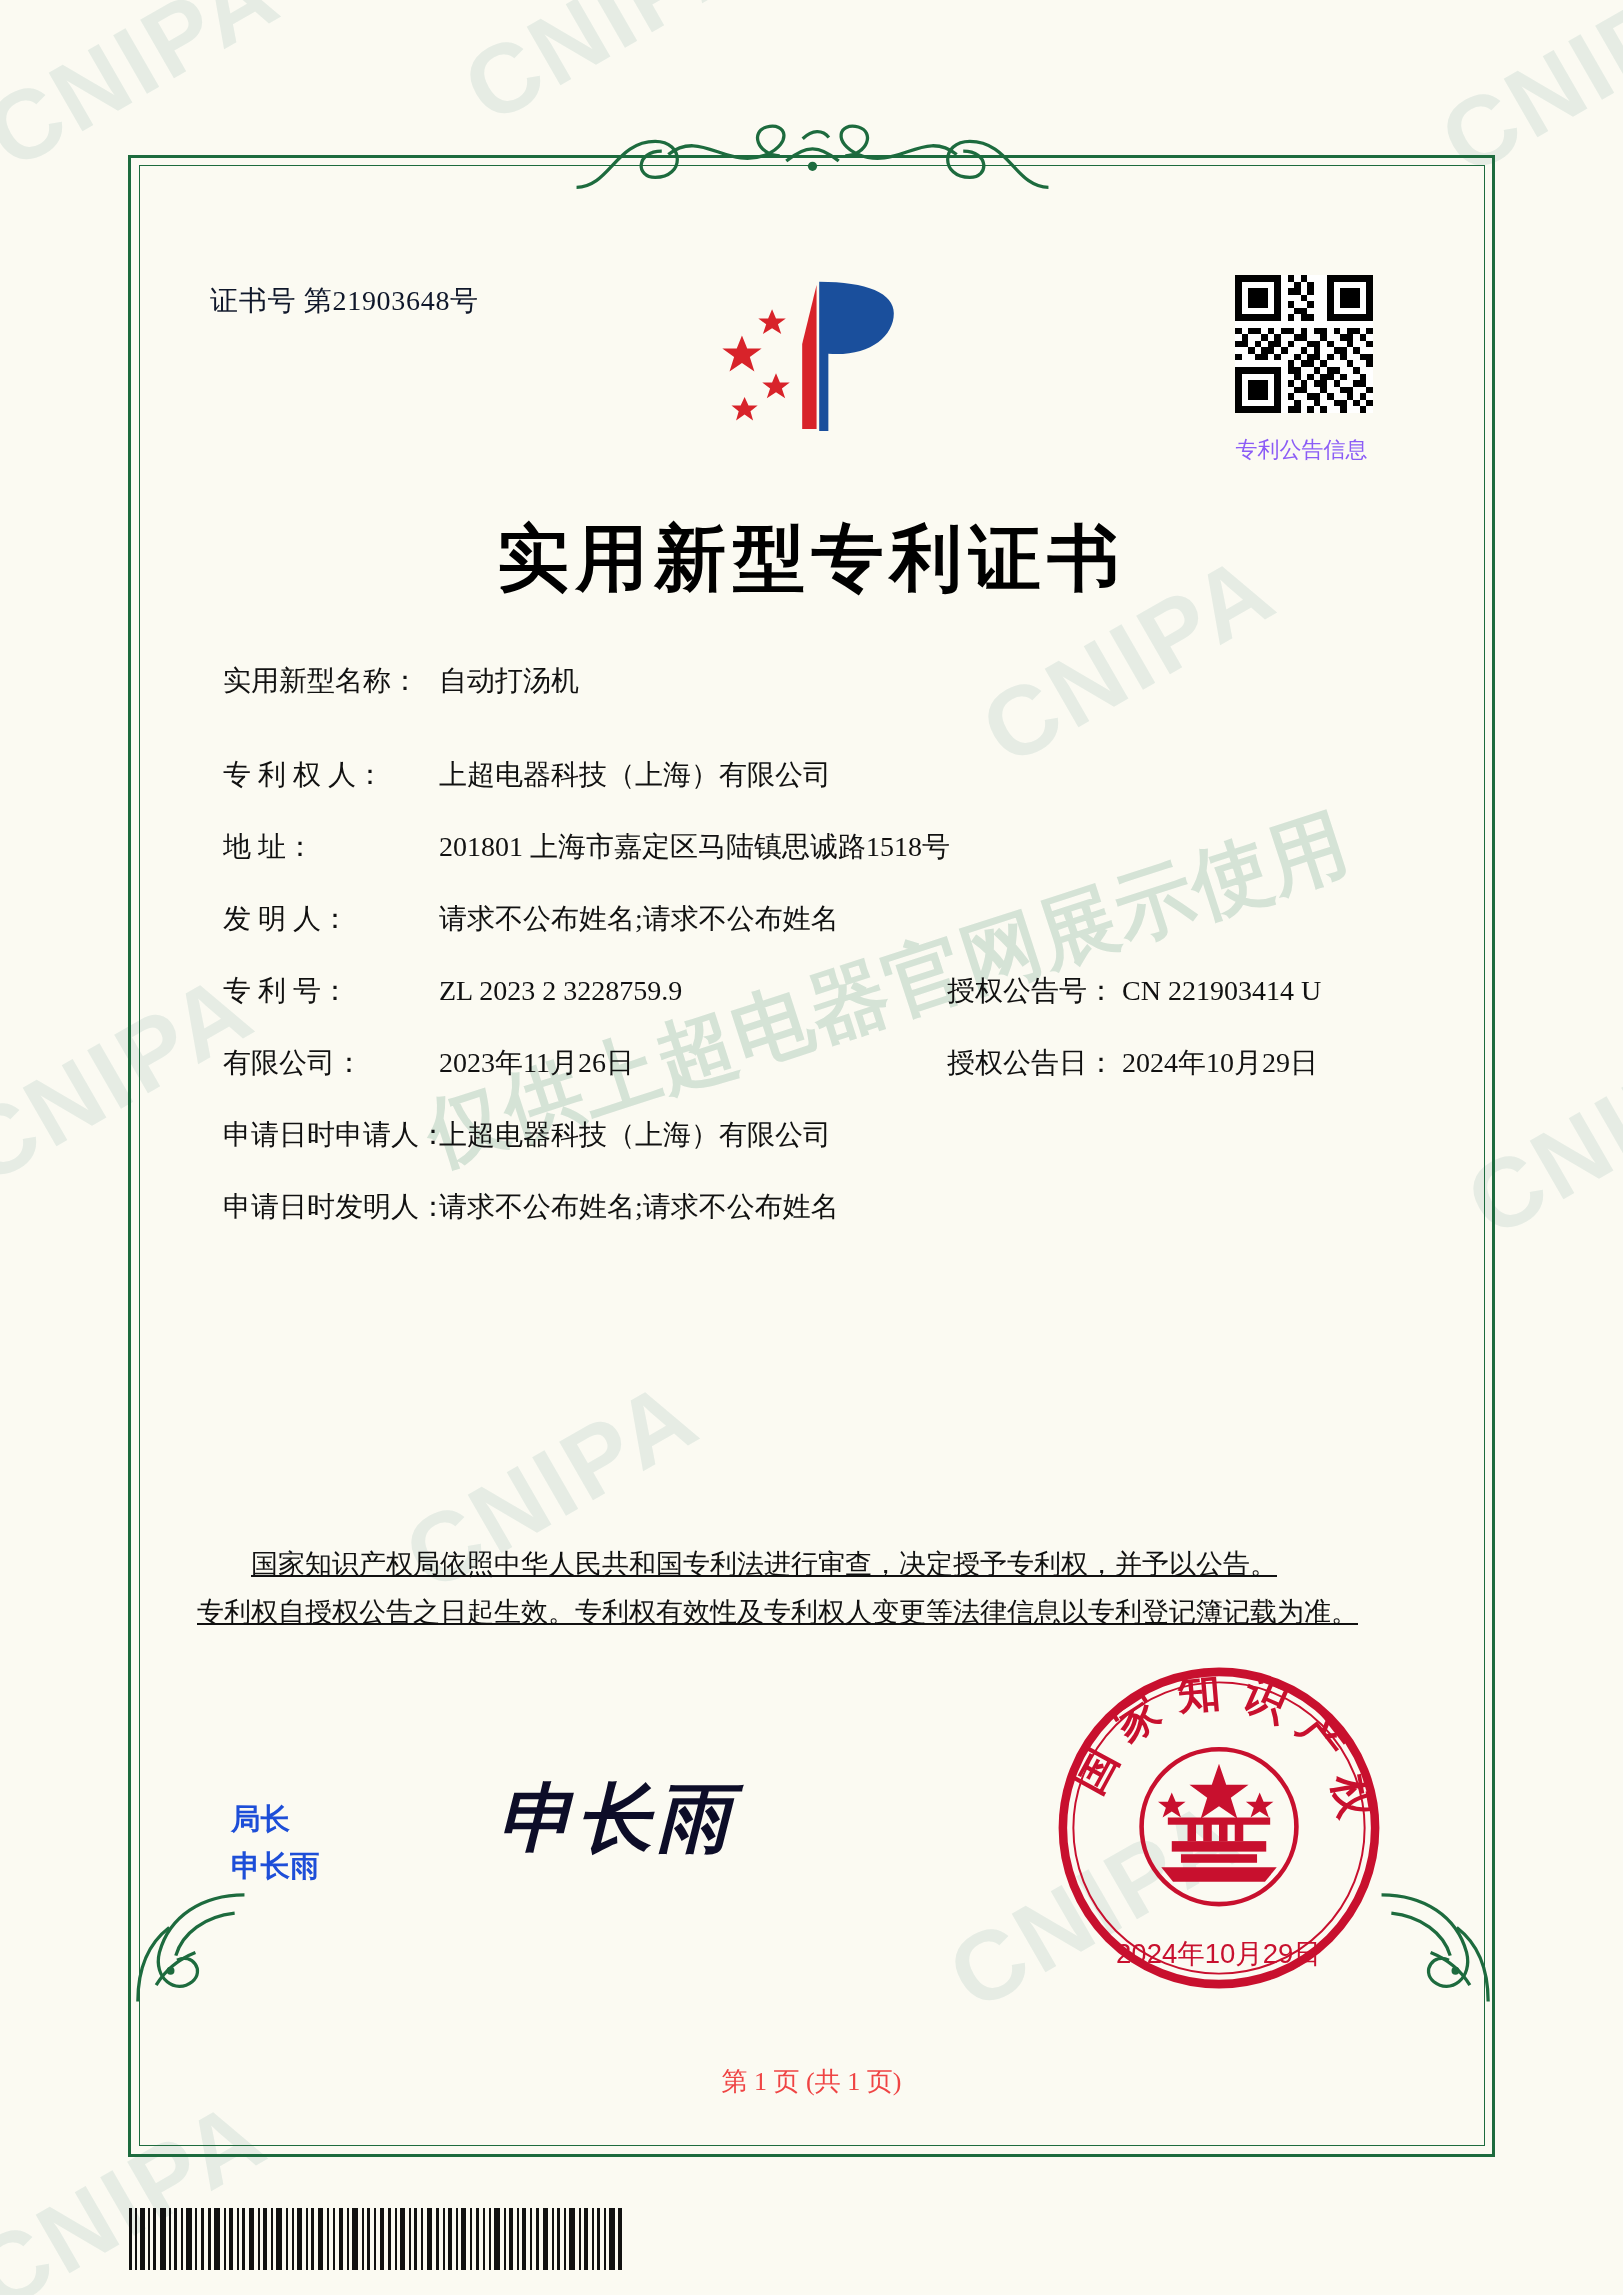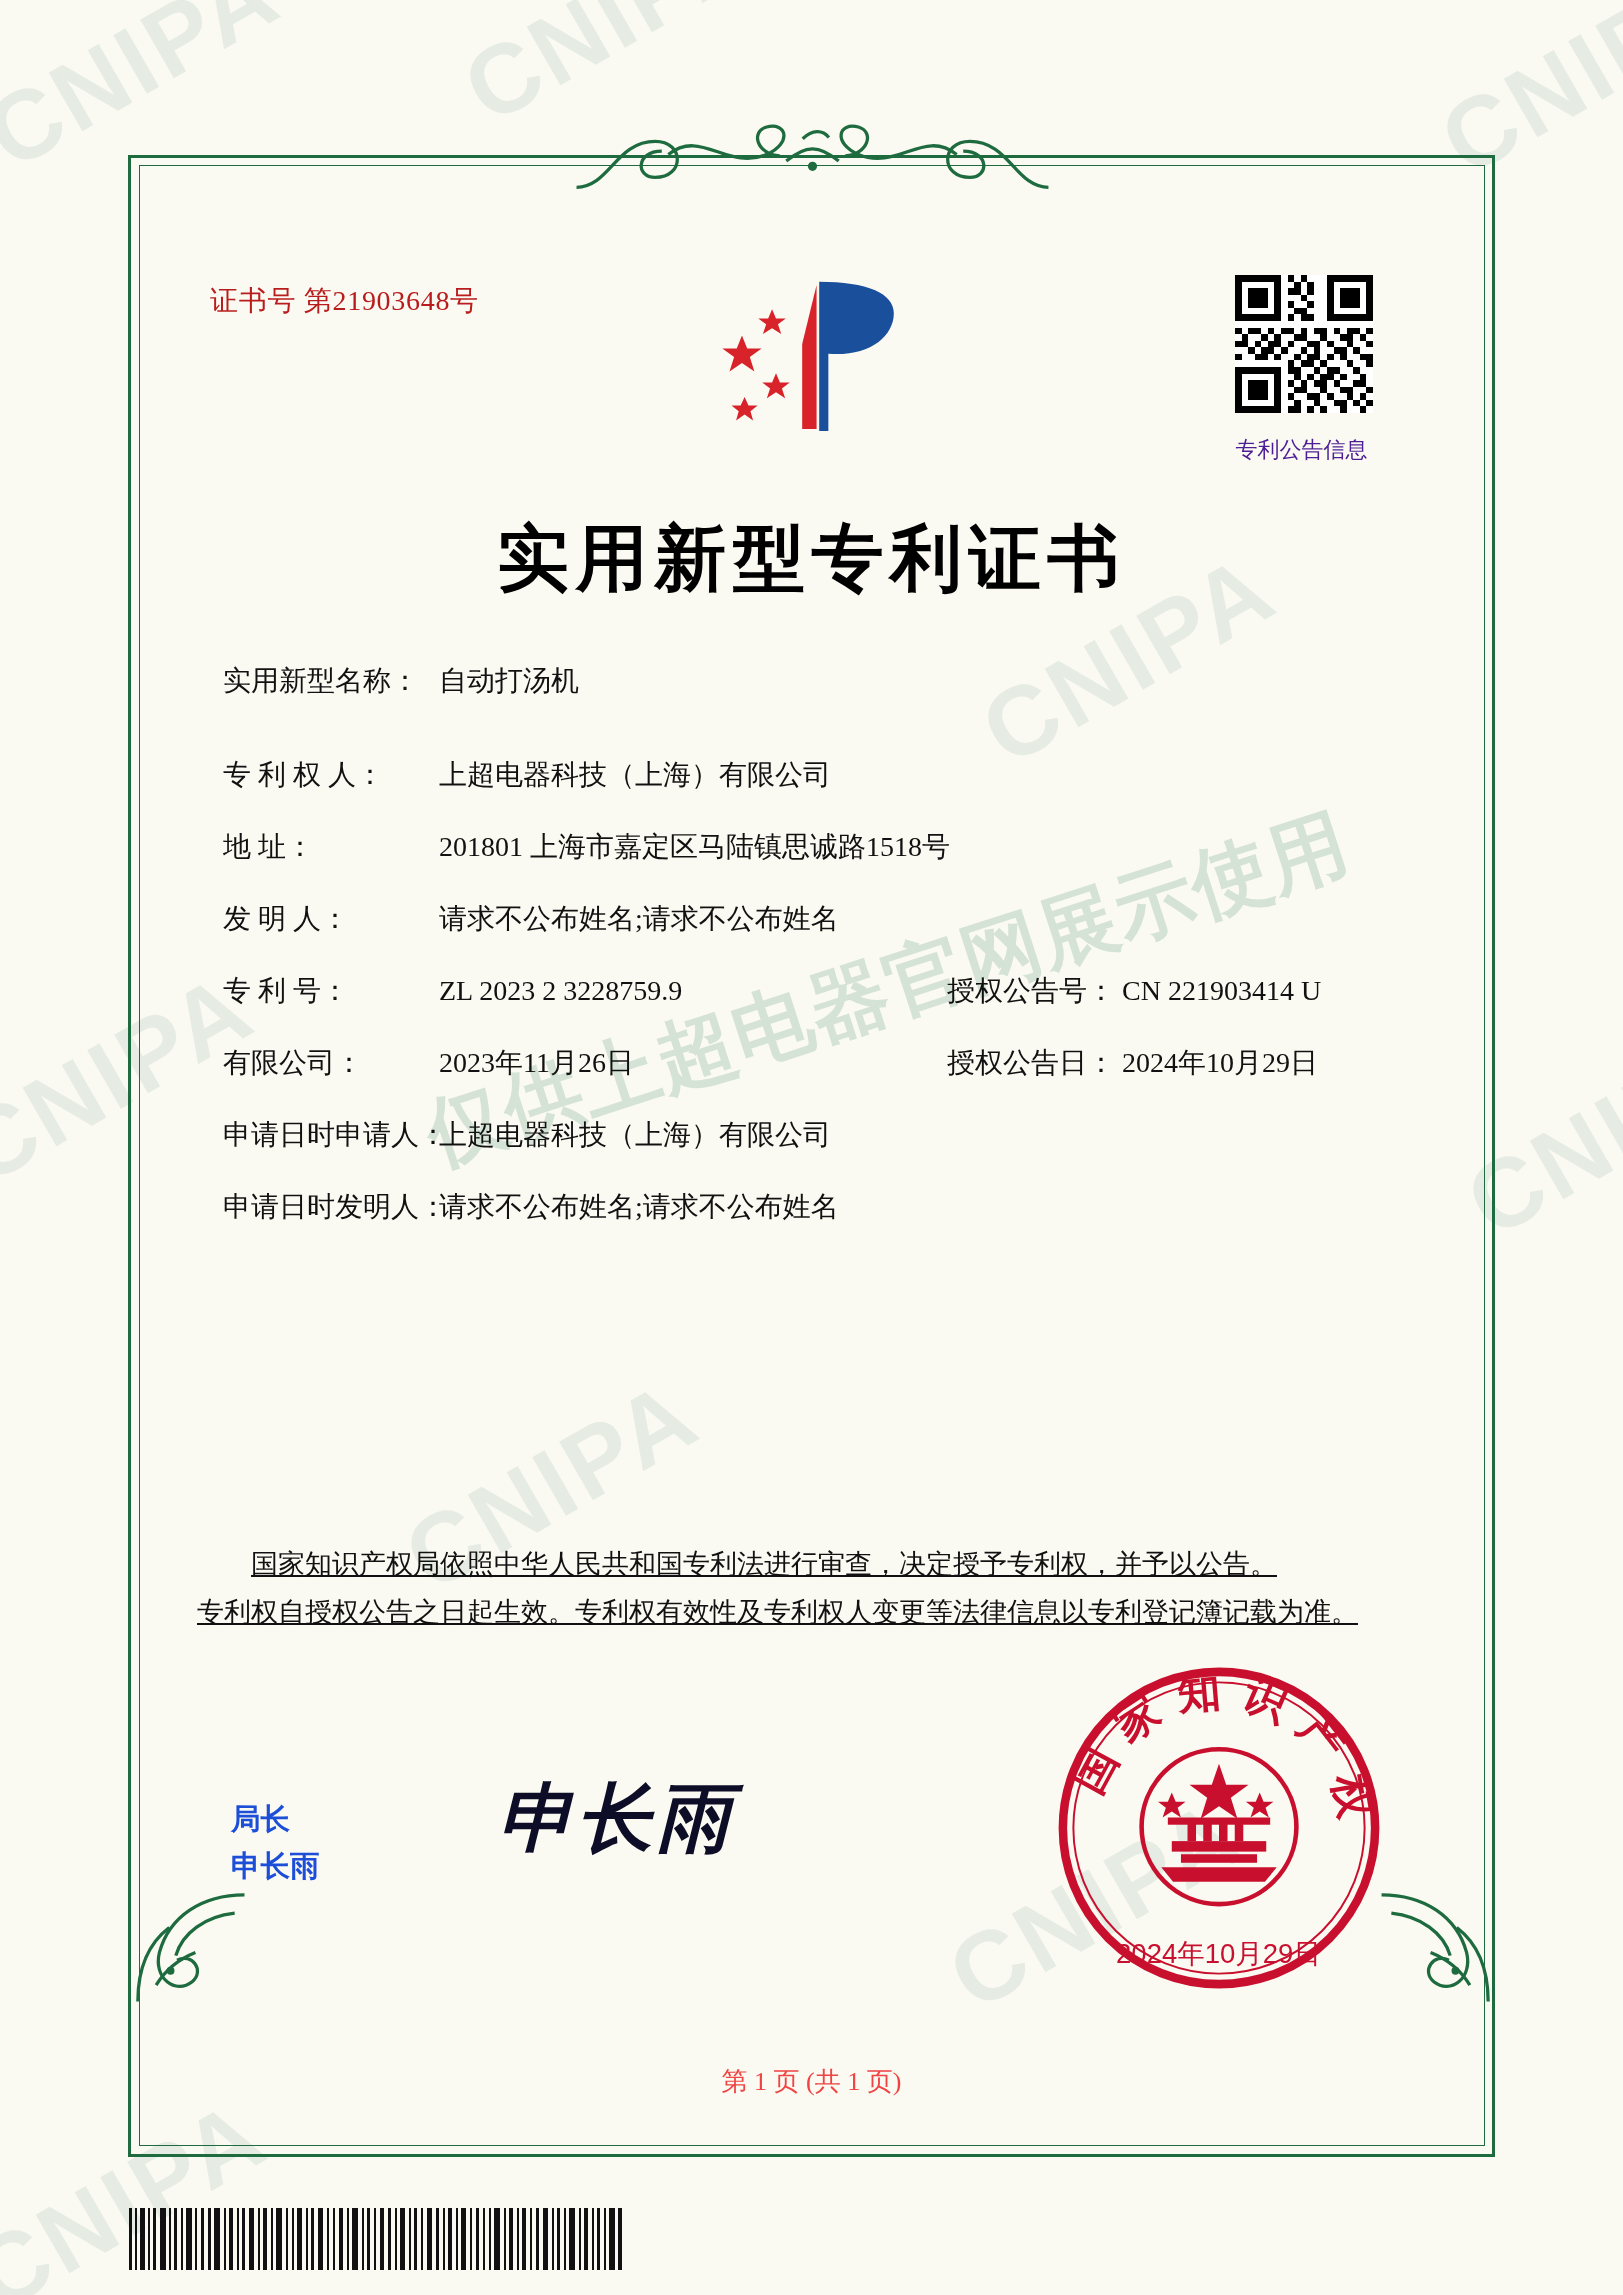"证书号 第21903648号" .cert-no { color: #b91c1c -> #0f172a }
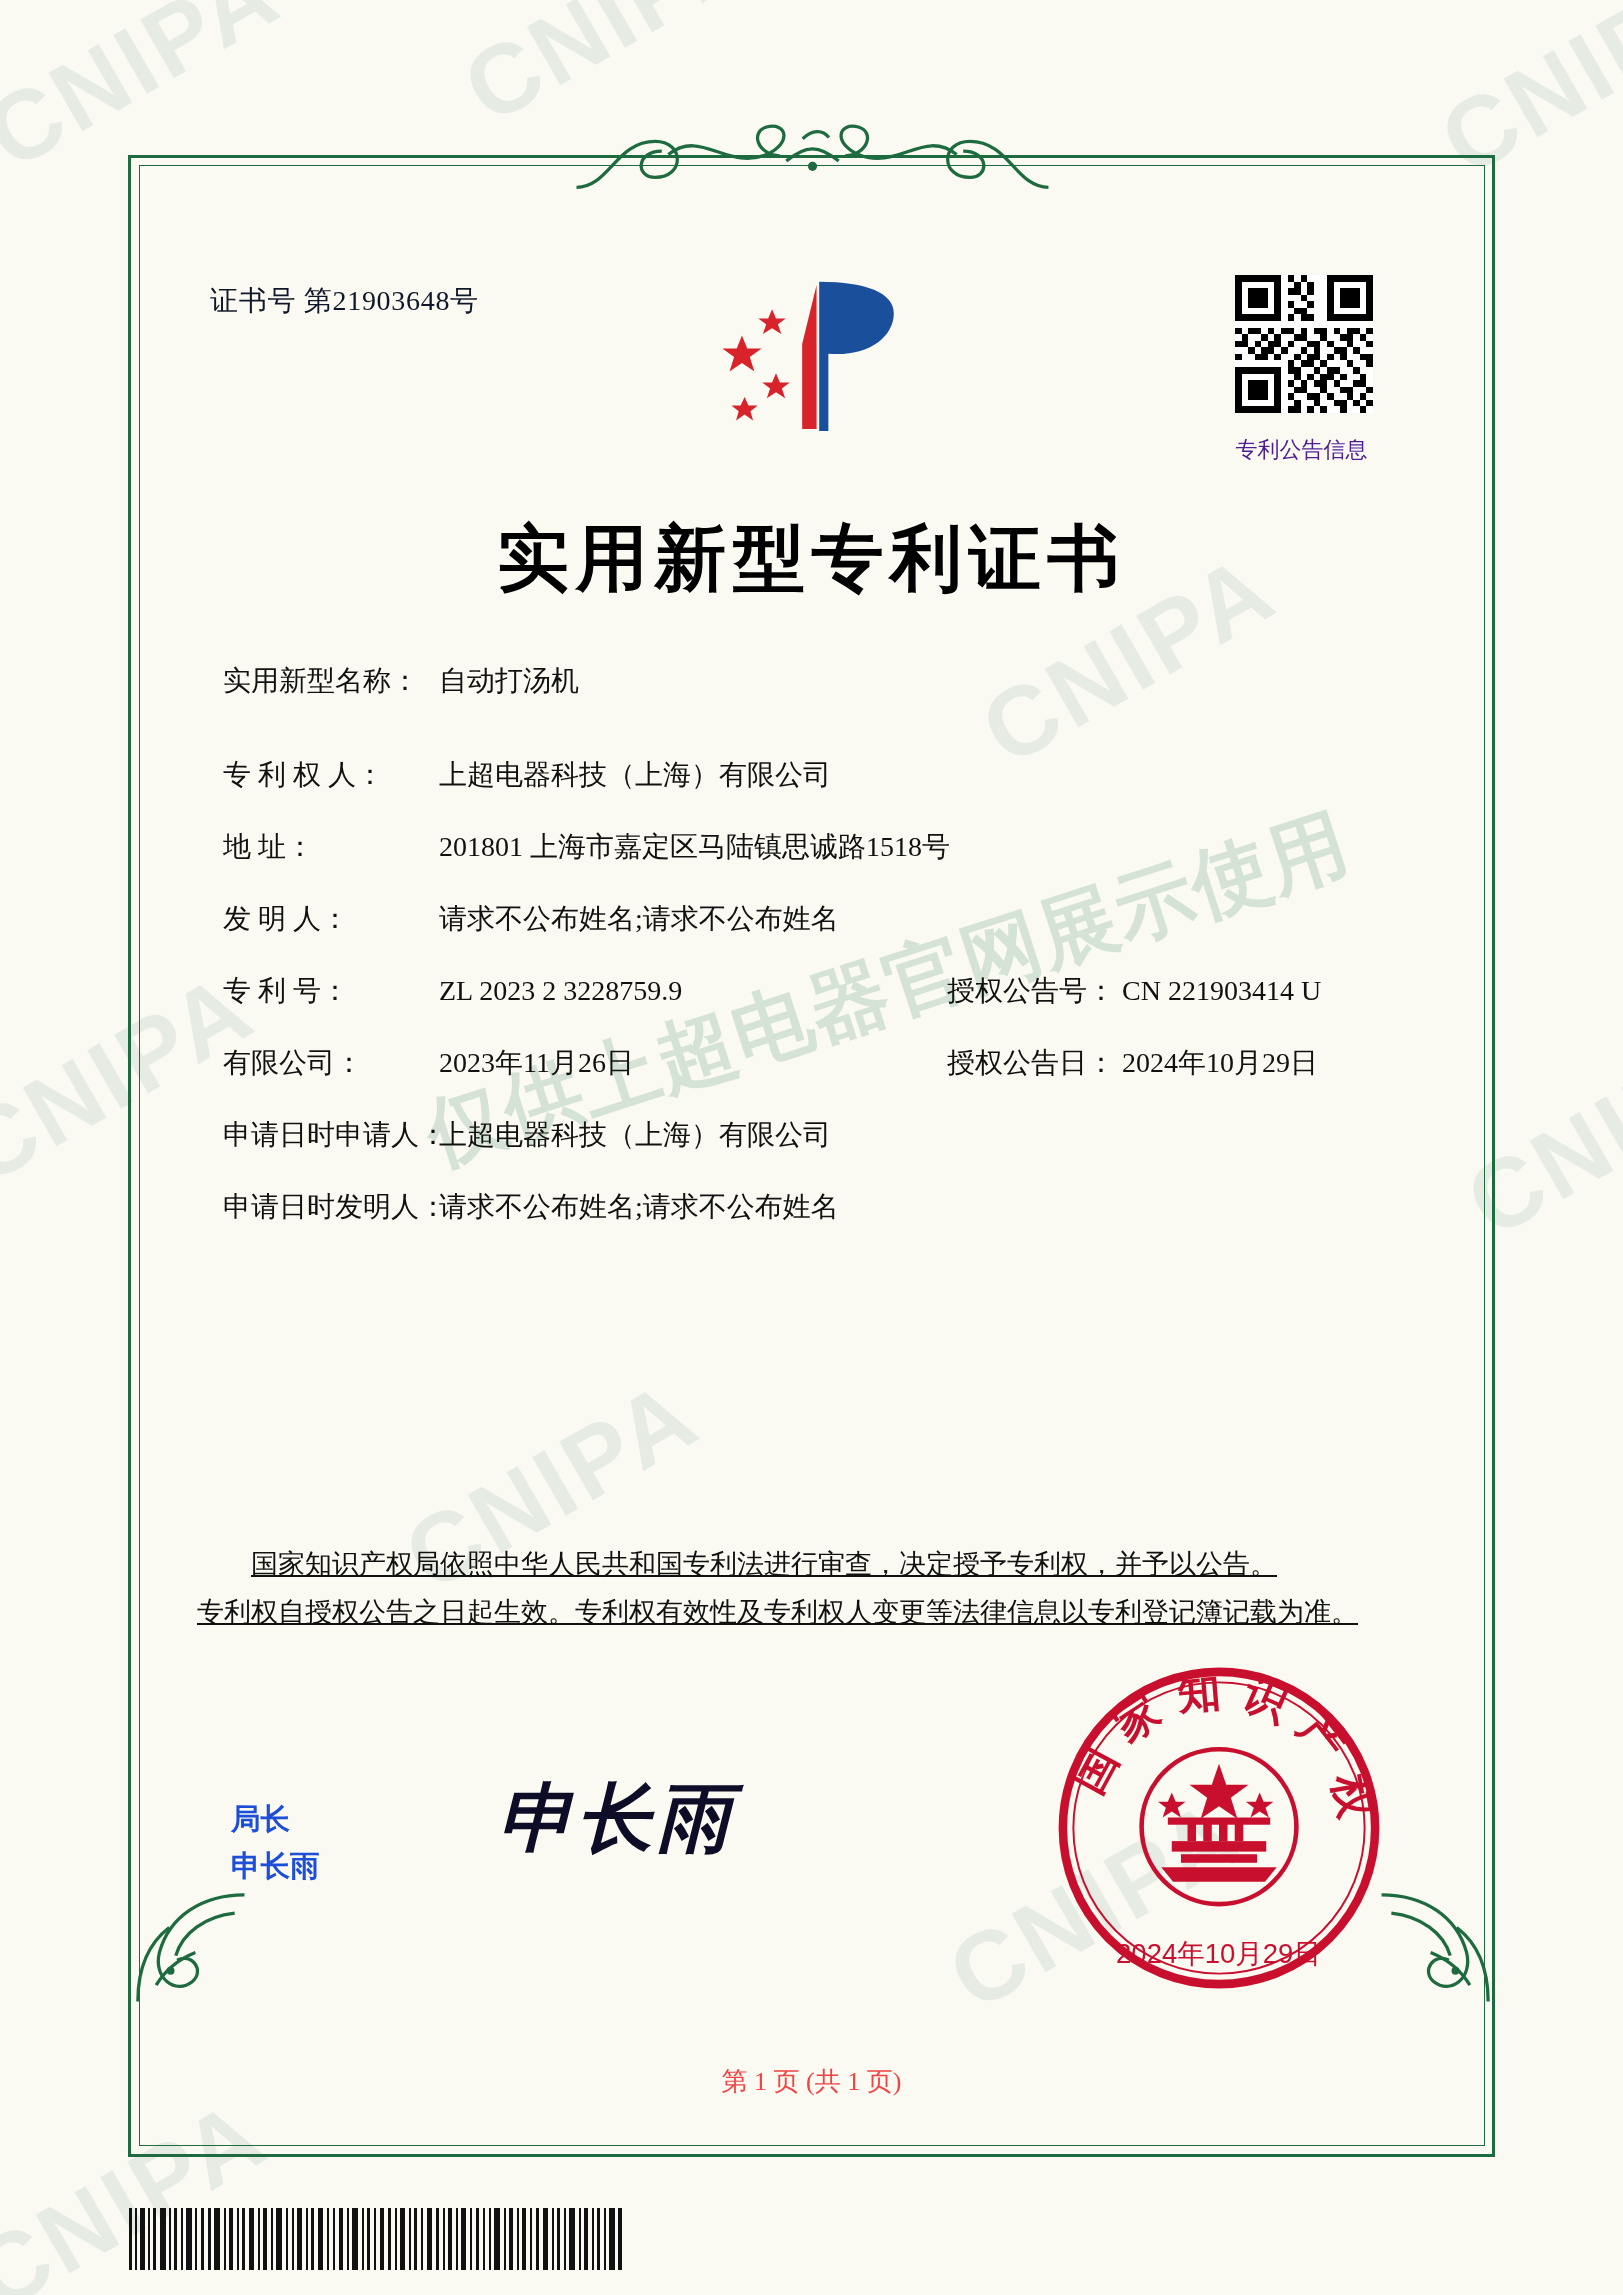"专利公告信息" .qr-caption { color: #4c1d95 -> #8b5cf6 }
